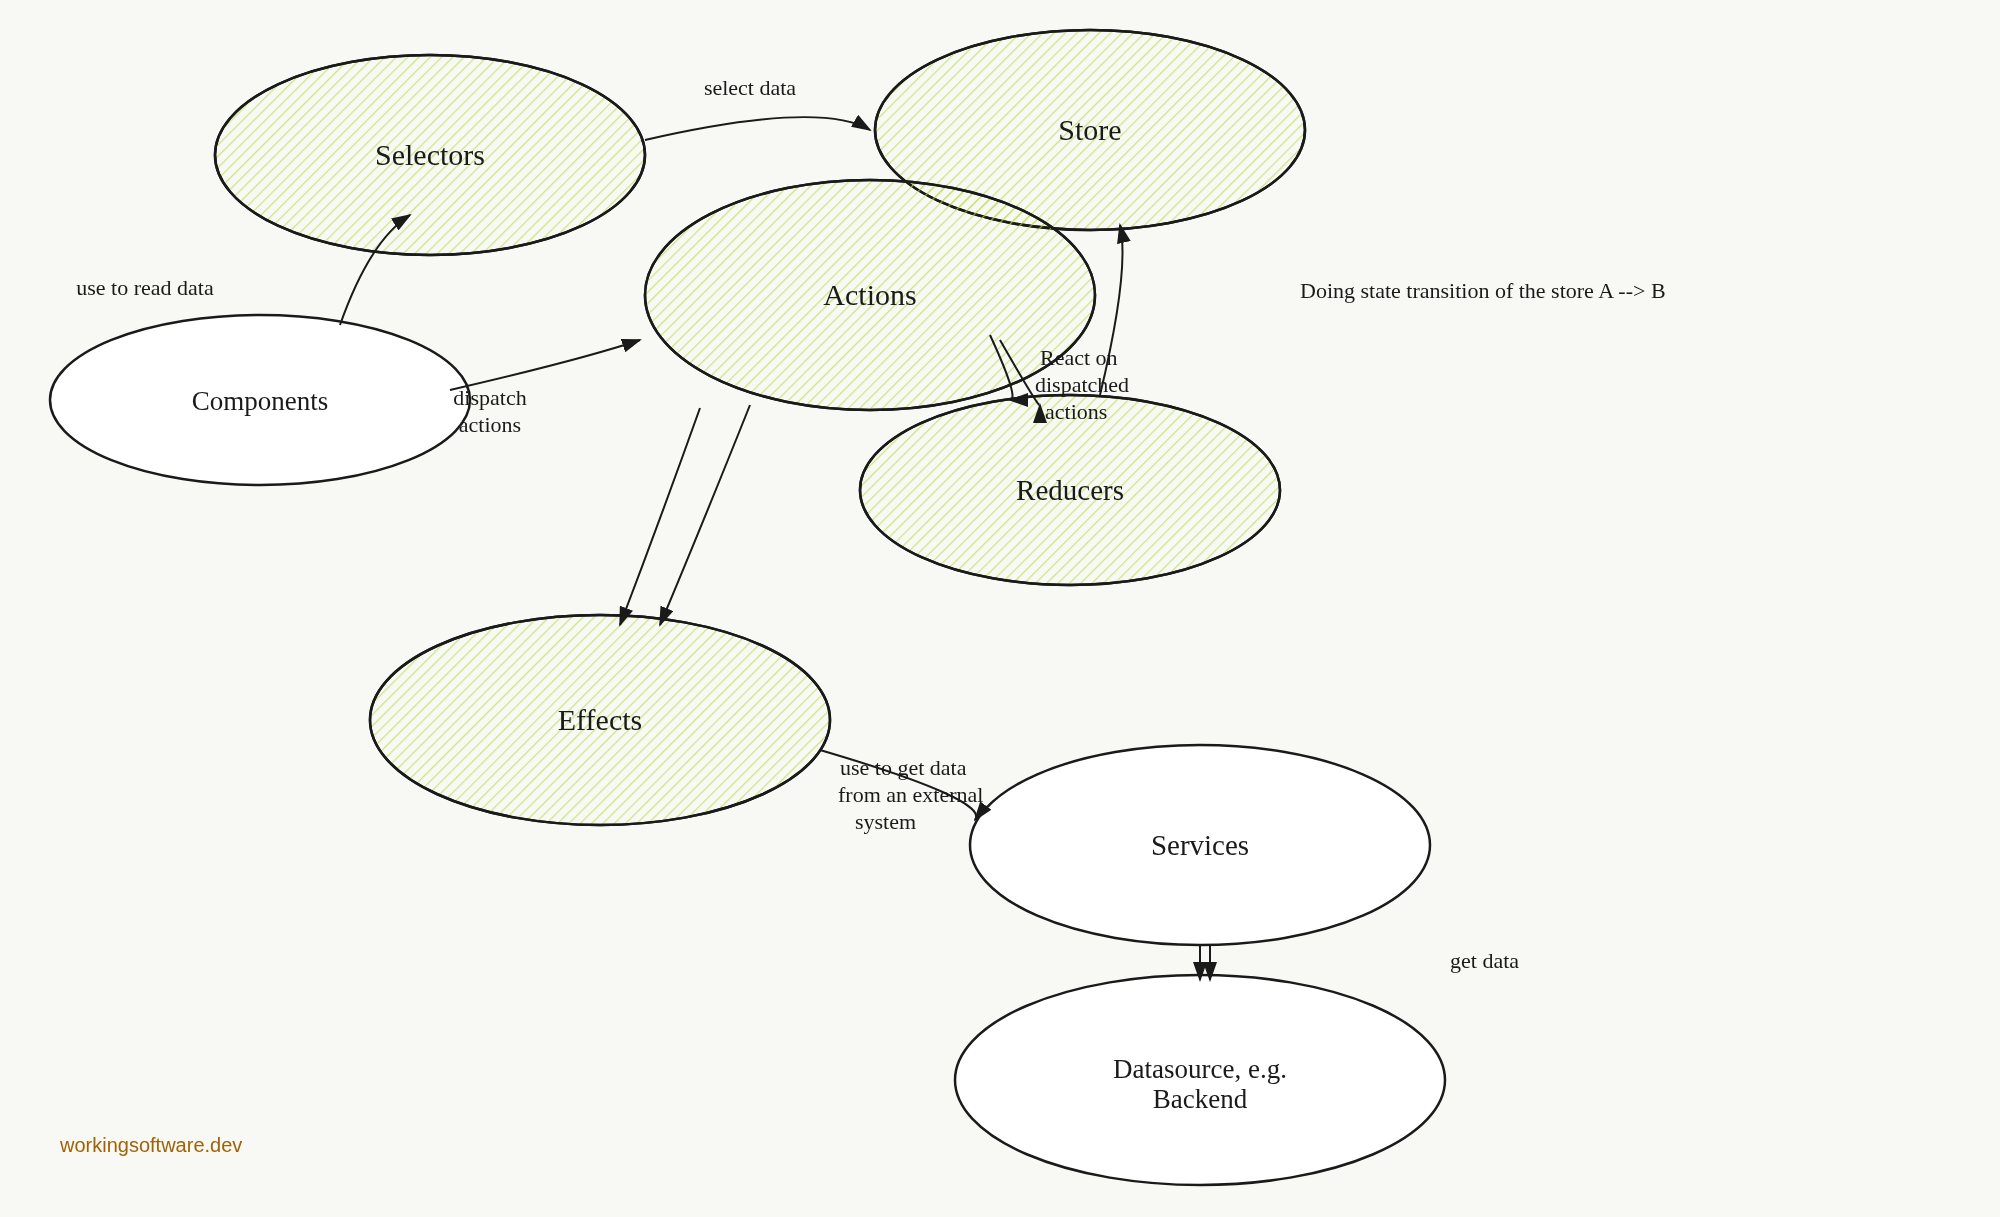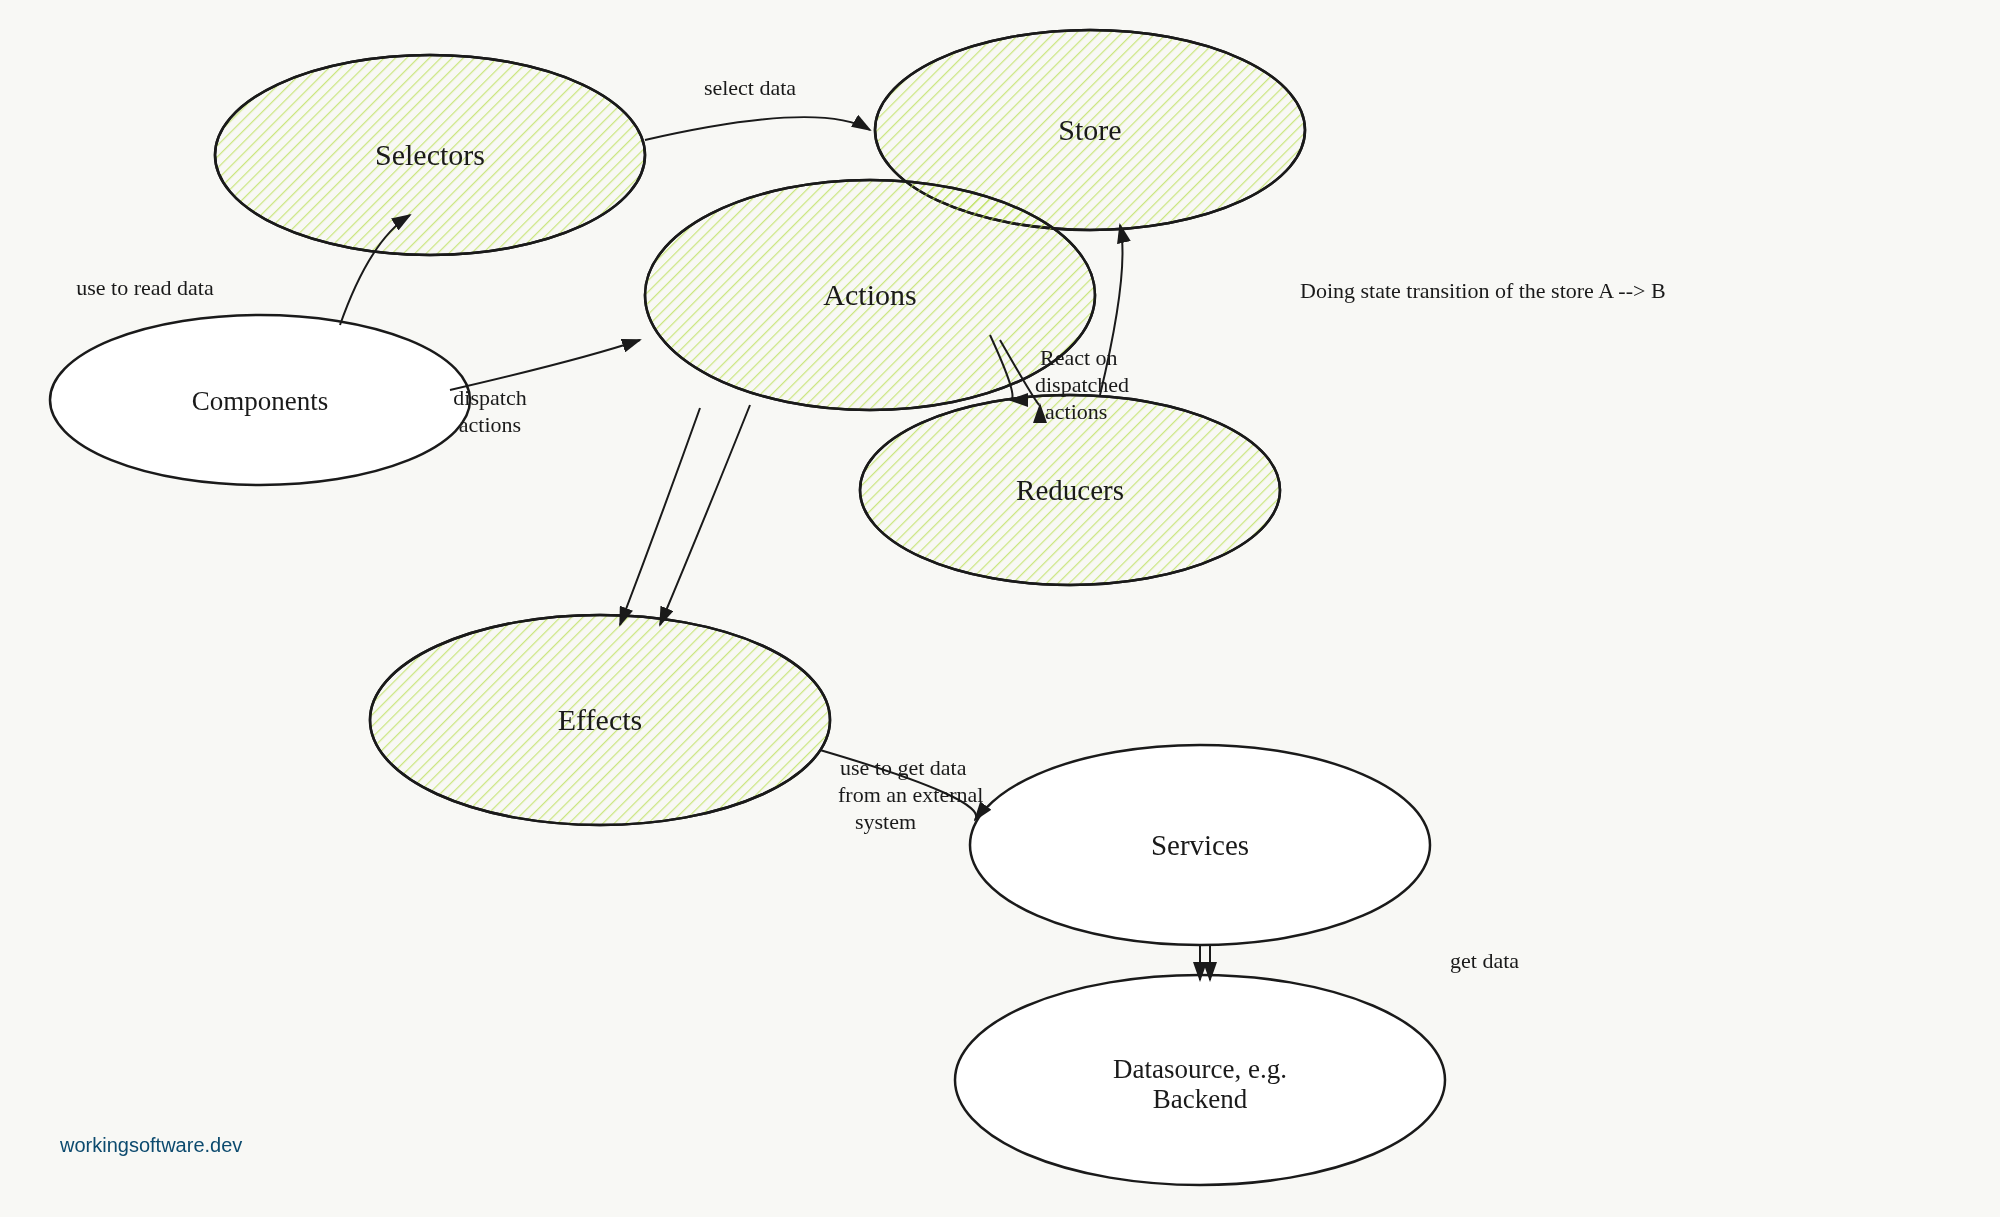"workingsoftware.dev" .watermark { color: #0c4a6e -> #a16207 }
